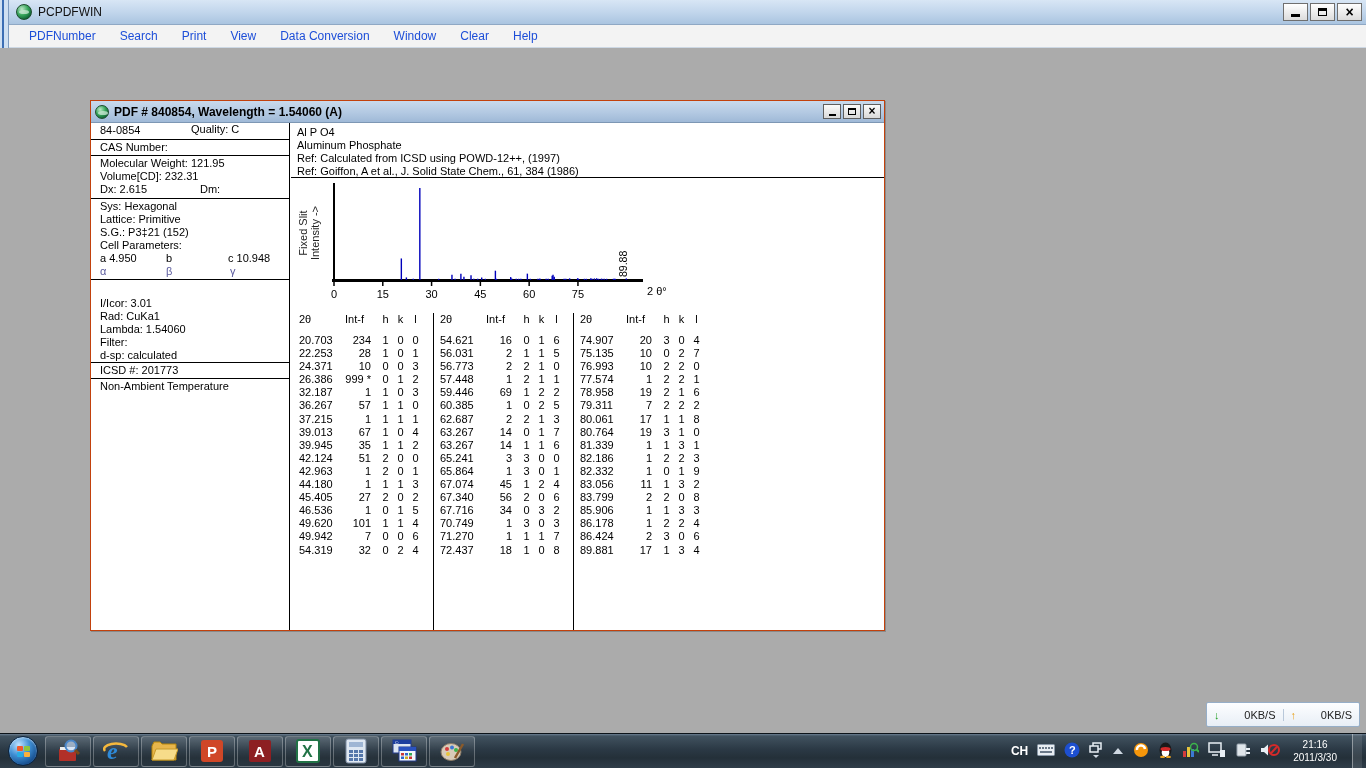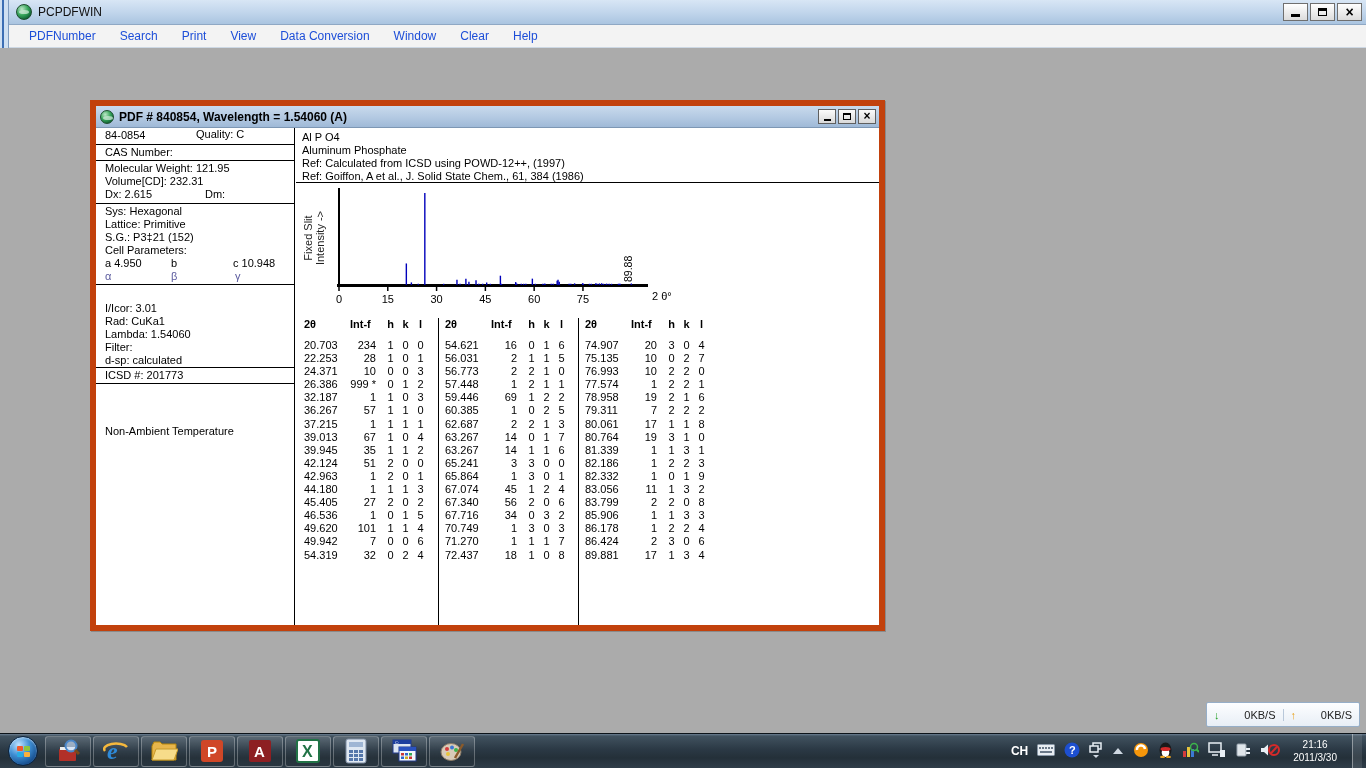"PDF # 840854, Wavelength =" #card-window { border: 6px solid #c2410c -> 1px solid #c2410c }
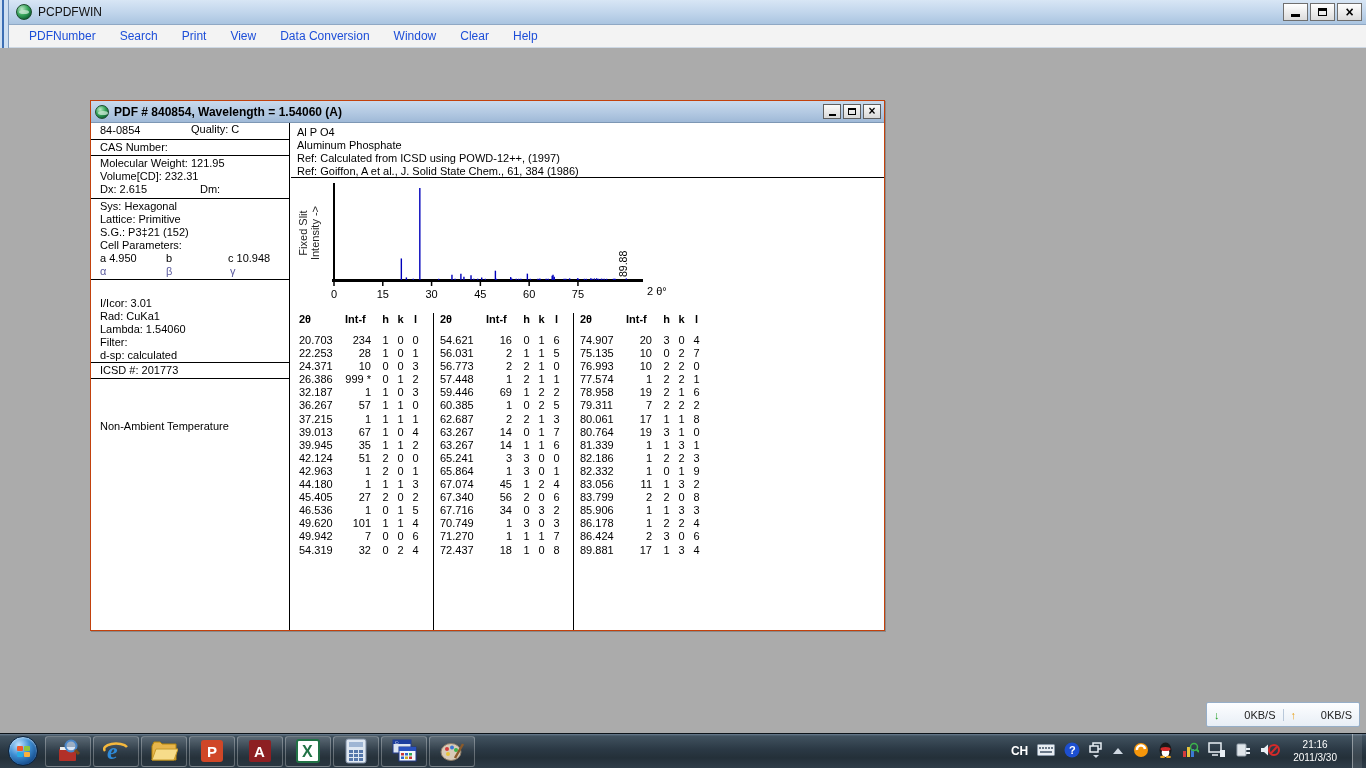"2θ" .thead { font-weight: bold -> none }
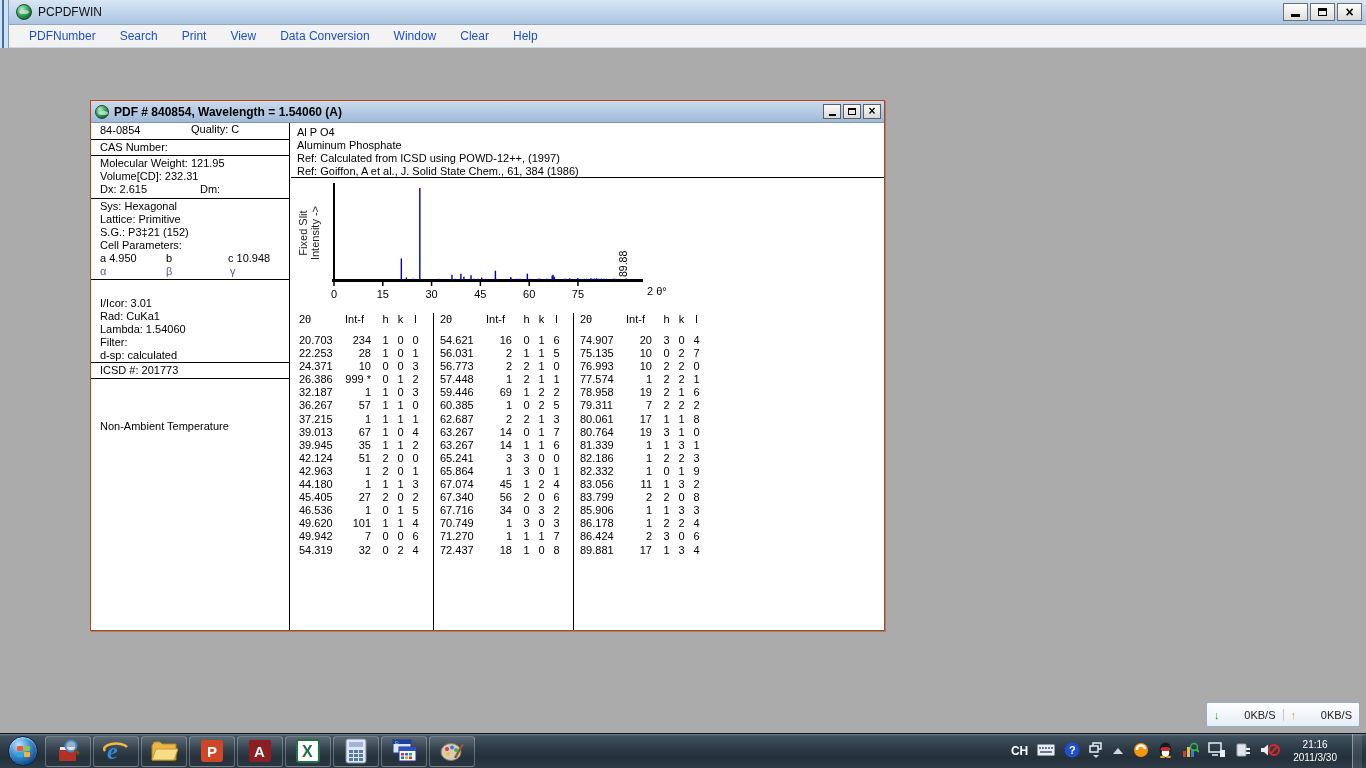"Non-Ambient Temperature" div.lp-sec { margin-top: 40px -> none }
